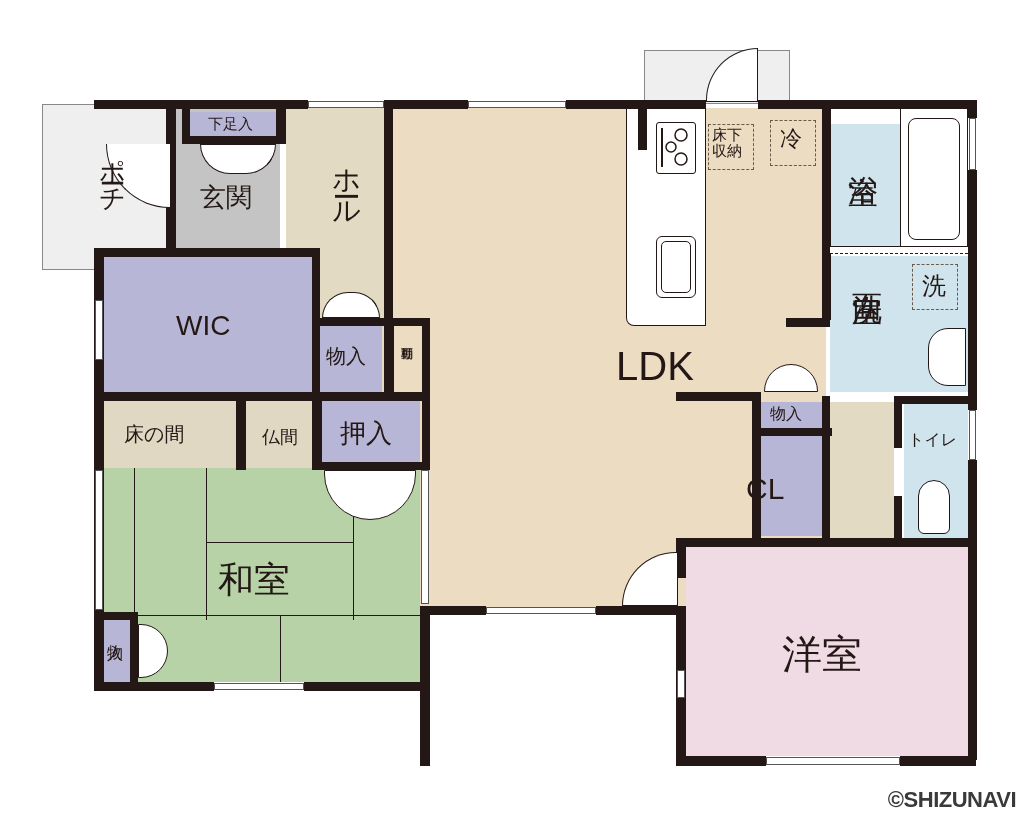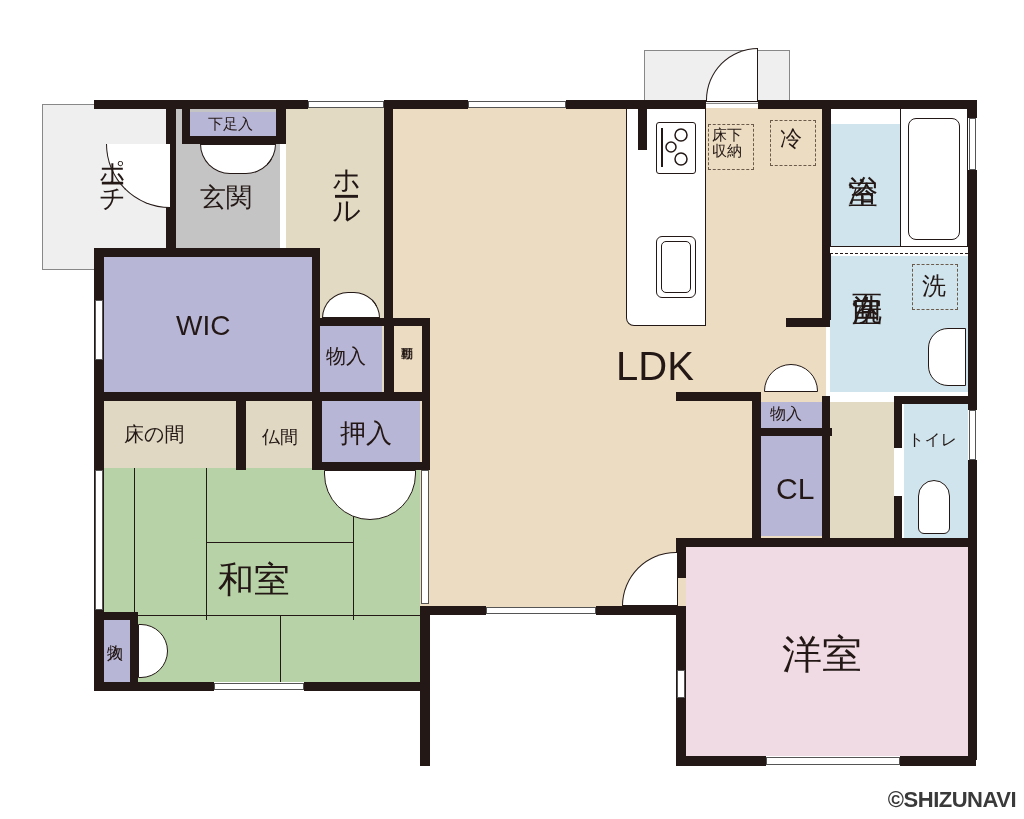"CL" div.lbl { left: 776px -> 746px }
